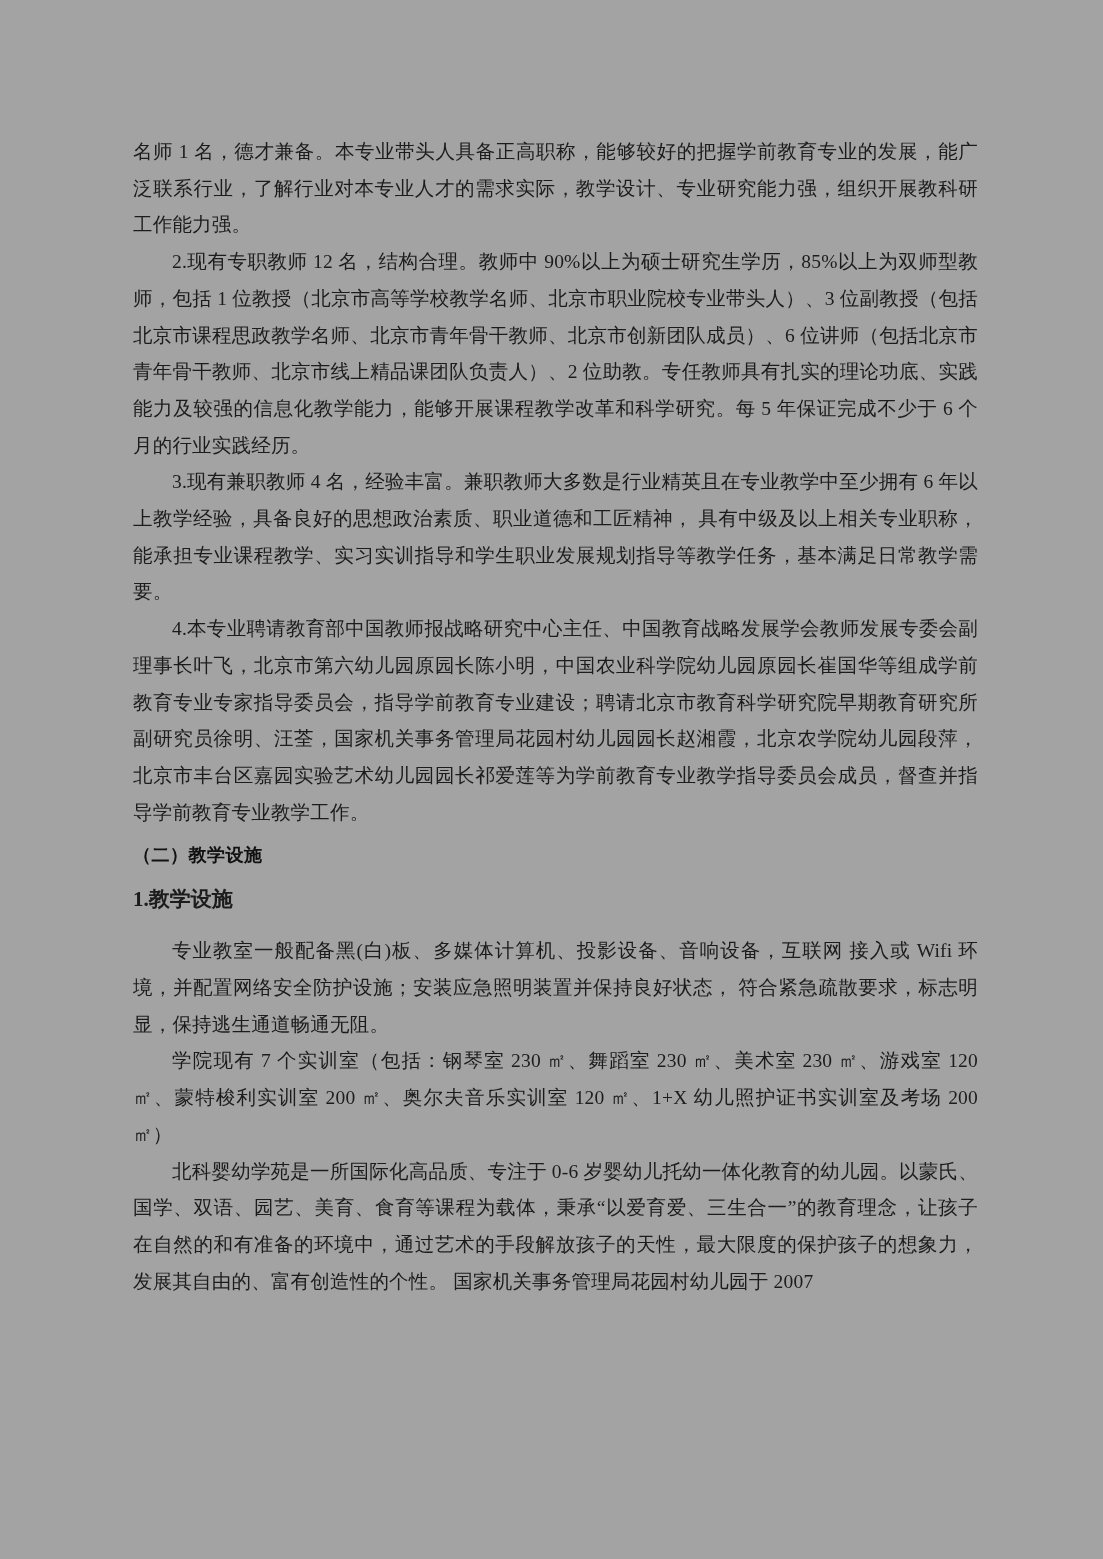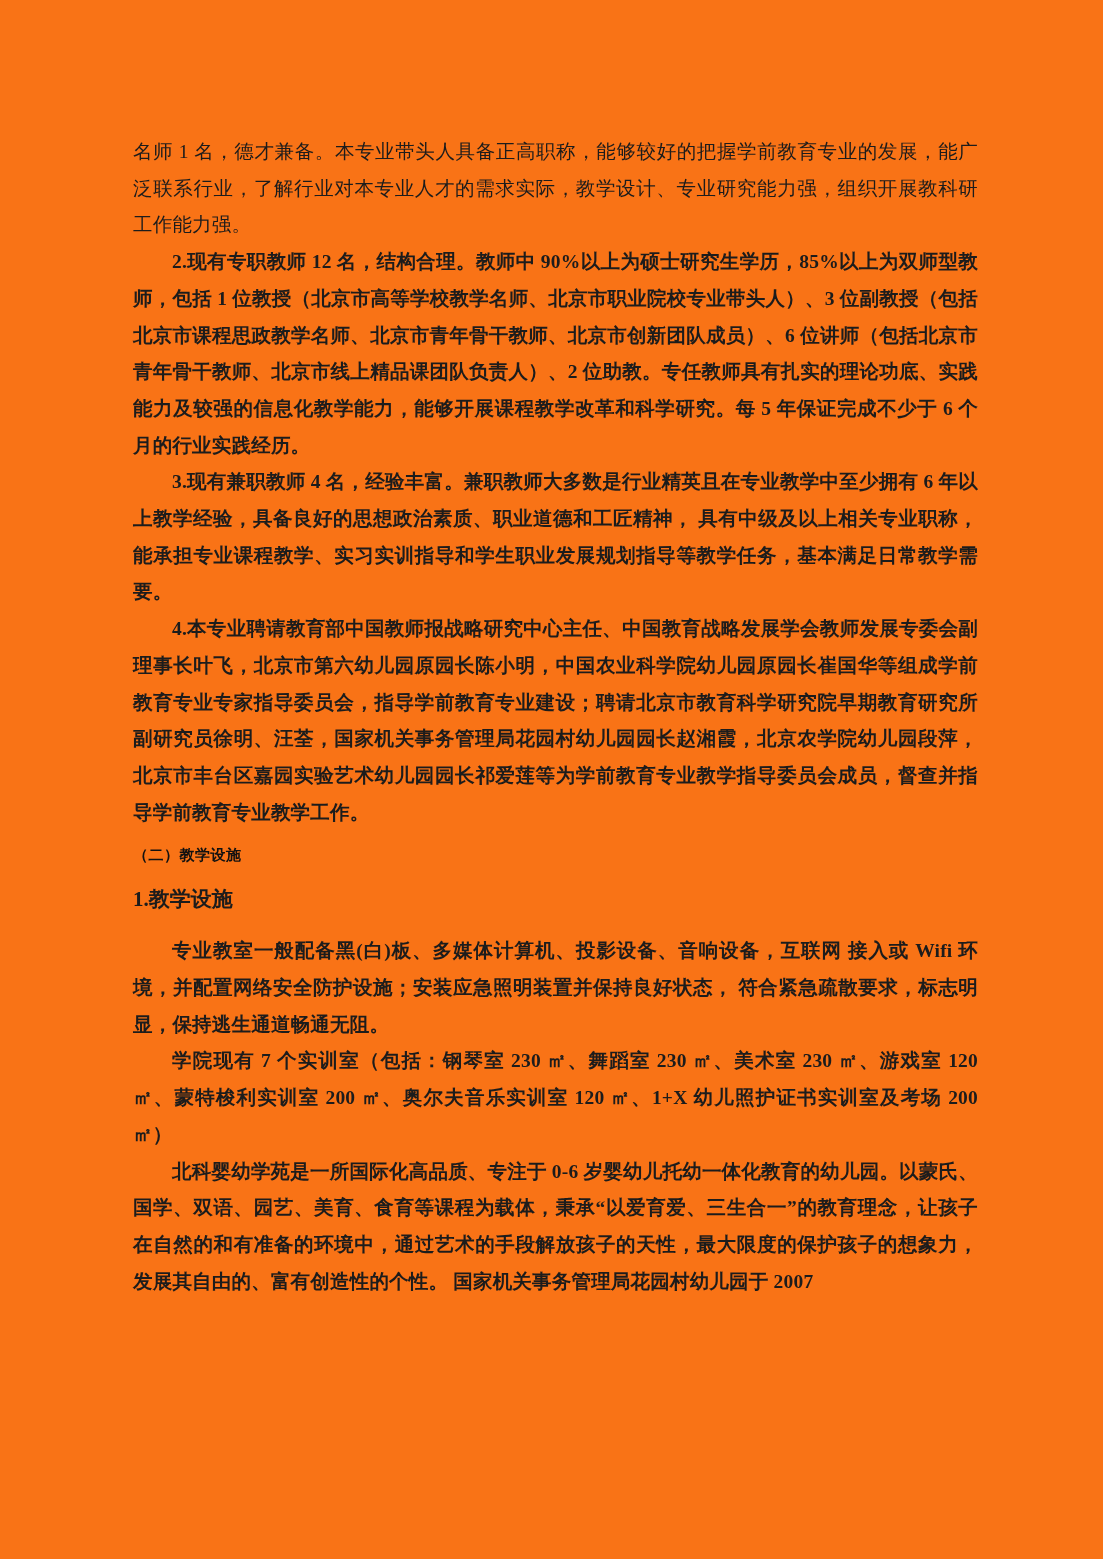"名师 1" .page { background: #f97316 -> #a3a3a3 }
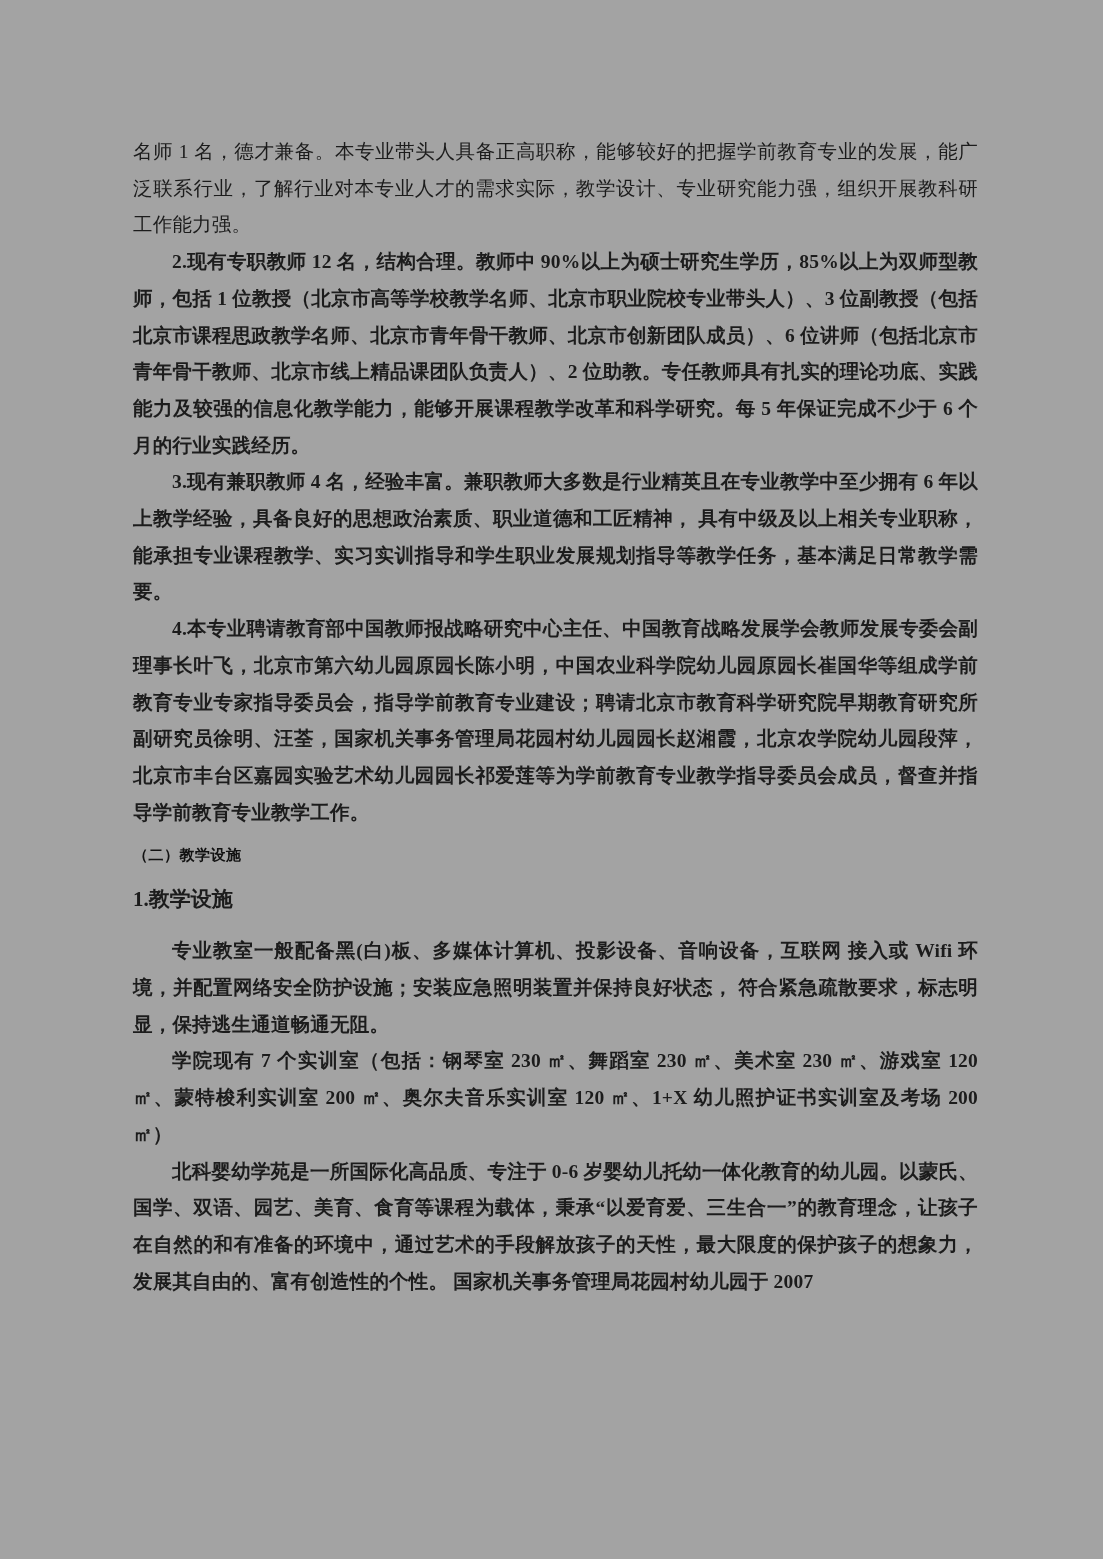"2.现有专职教师 12 名，结构合理。教师中" .indent { font-weight: bold -> none }
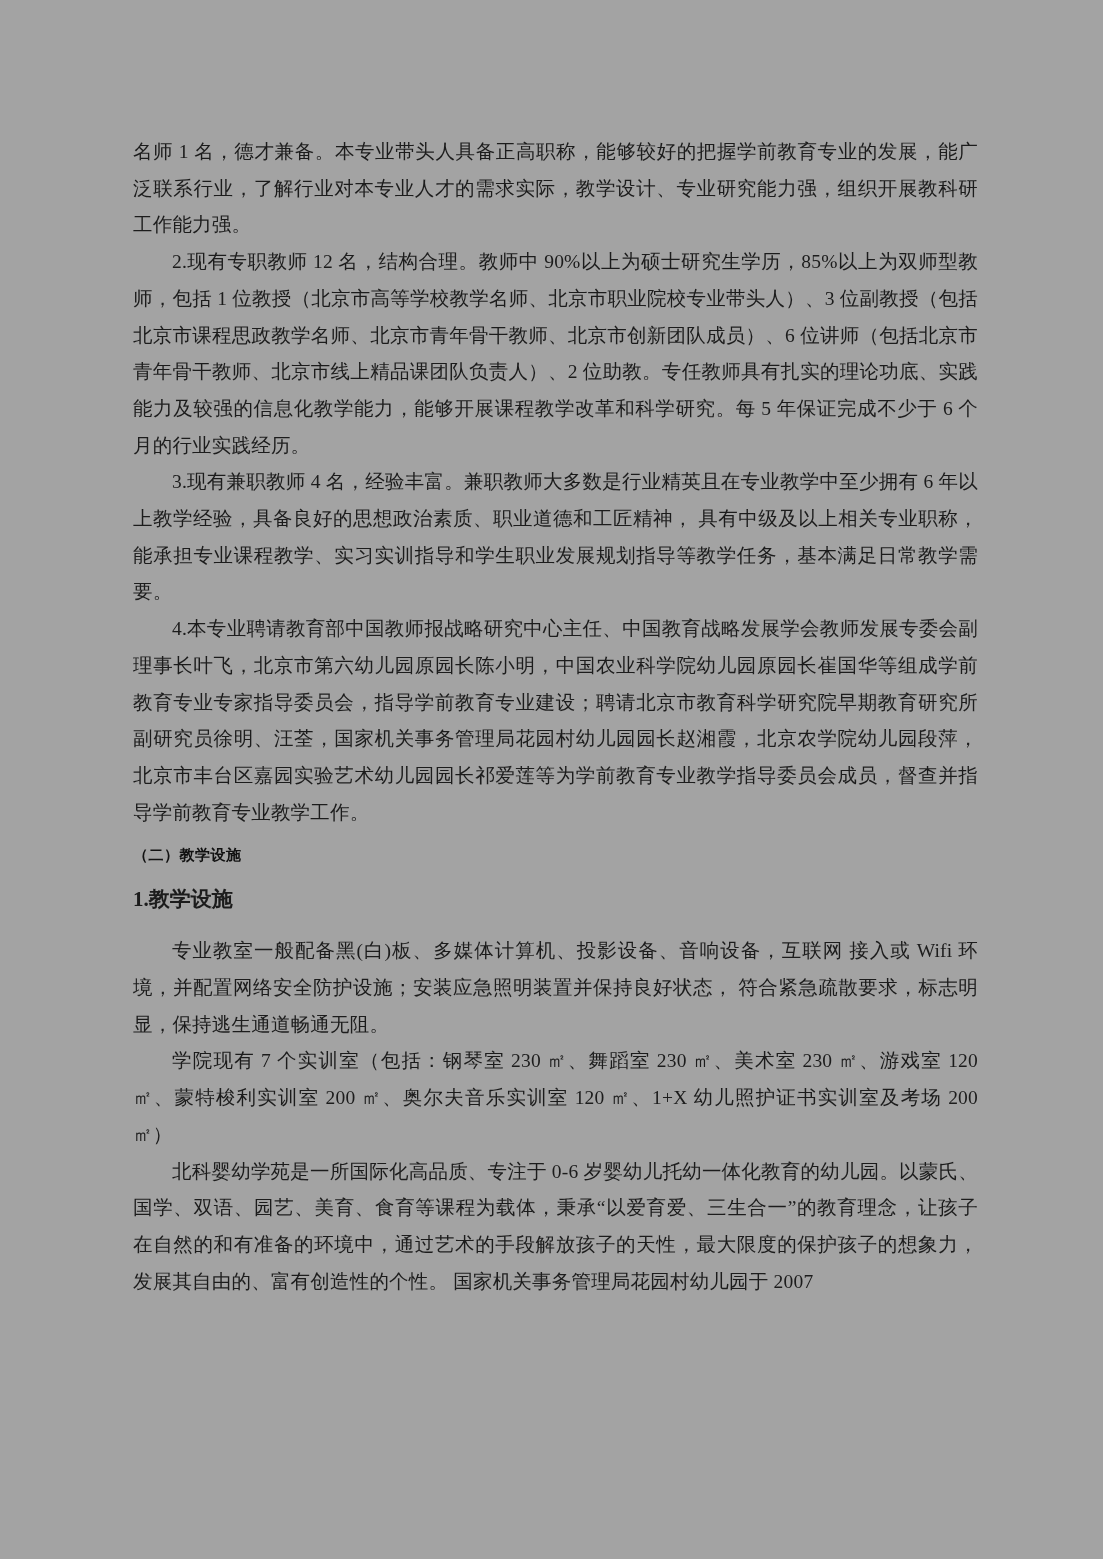"（二）教学设施" .h2 { font-size: 15px -> 18px }
